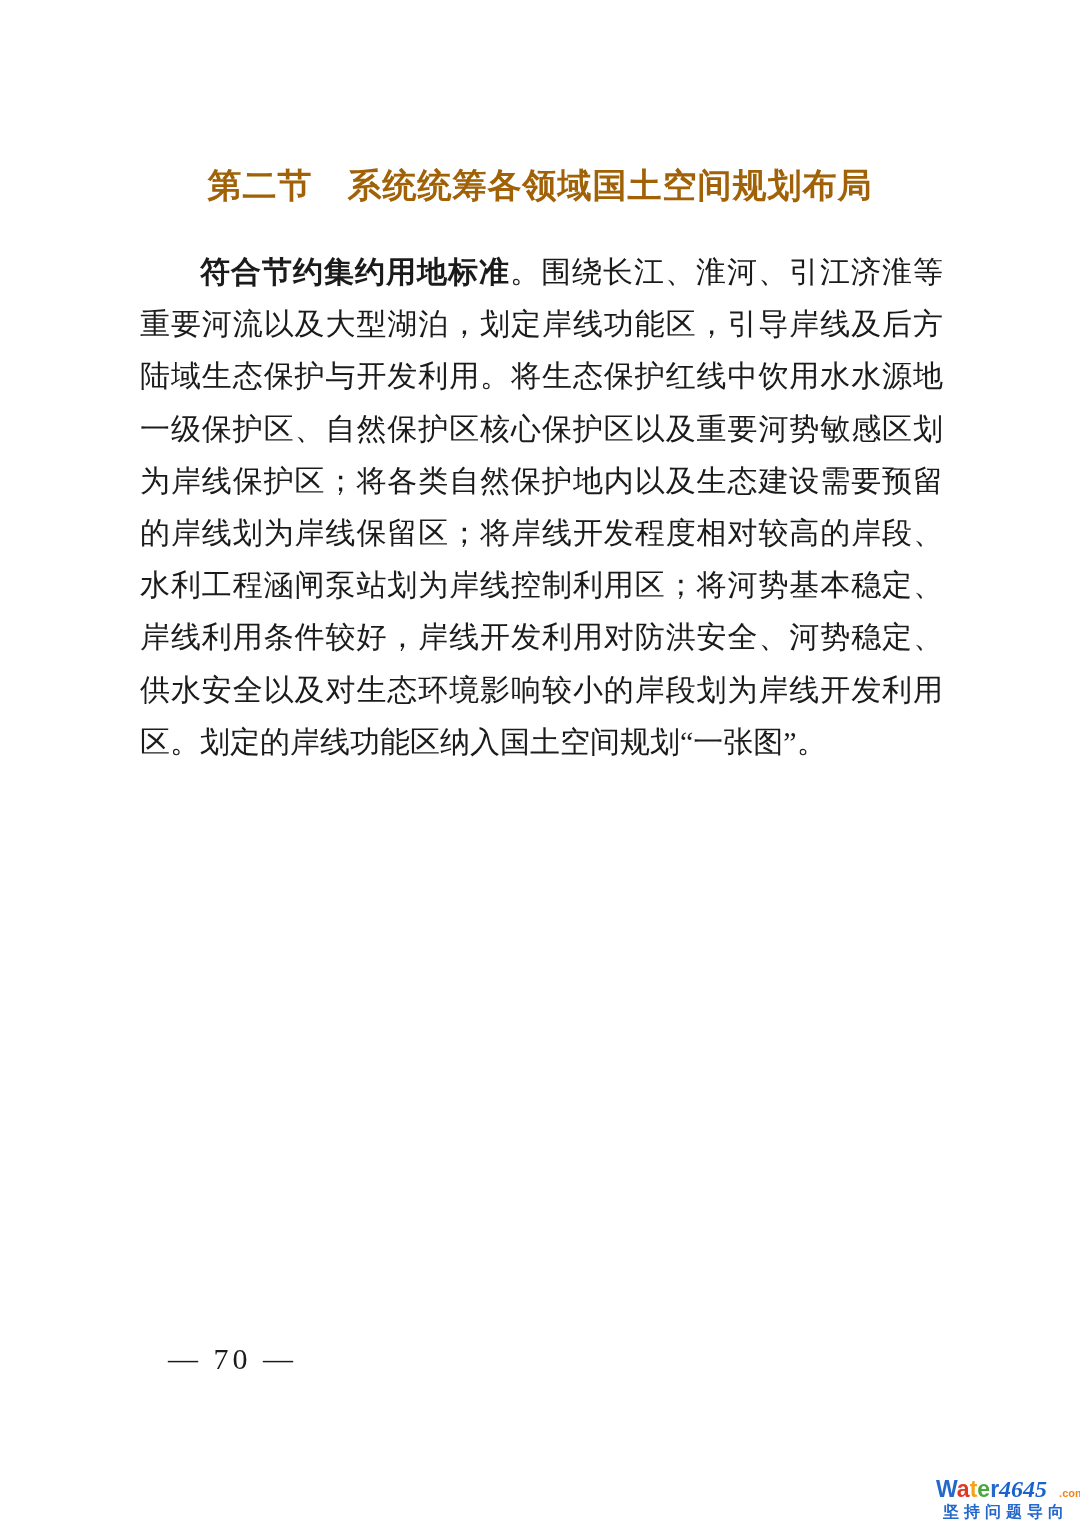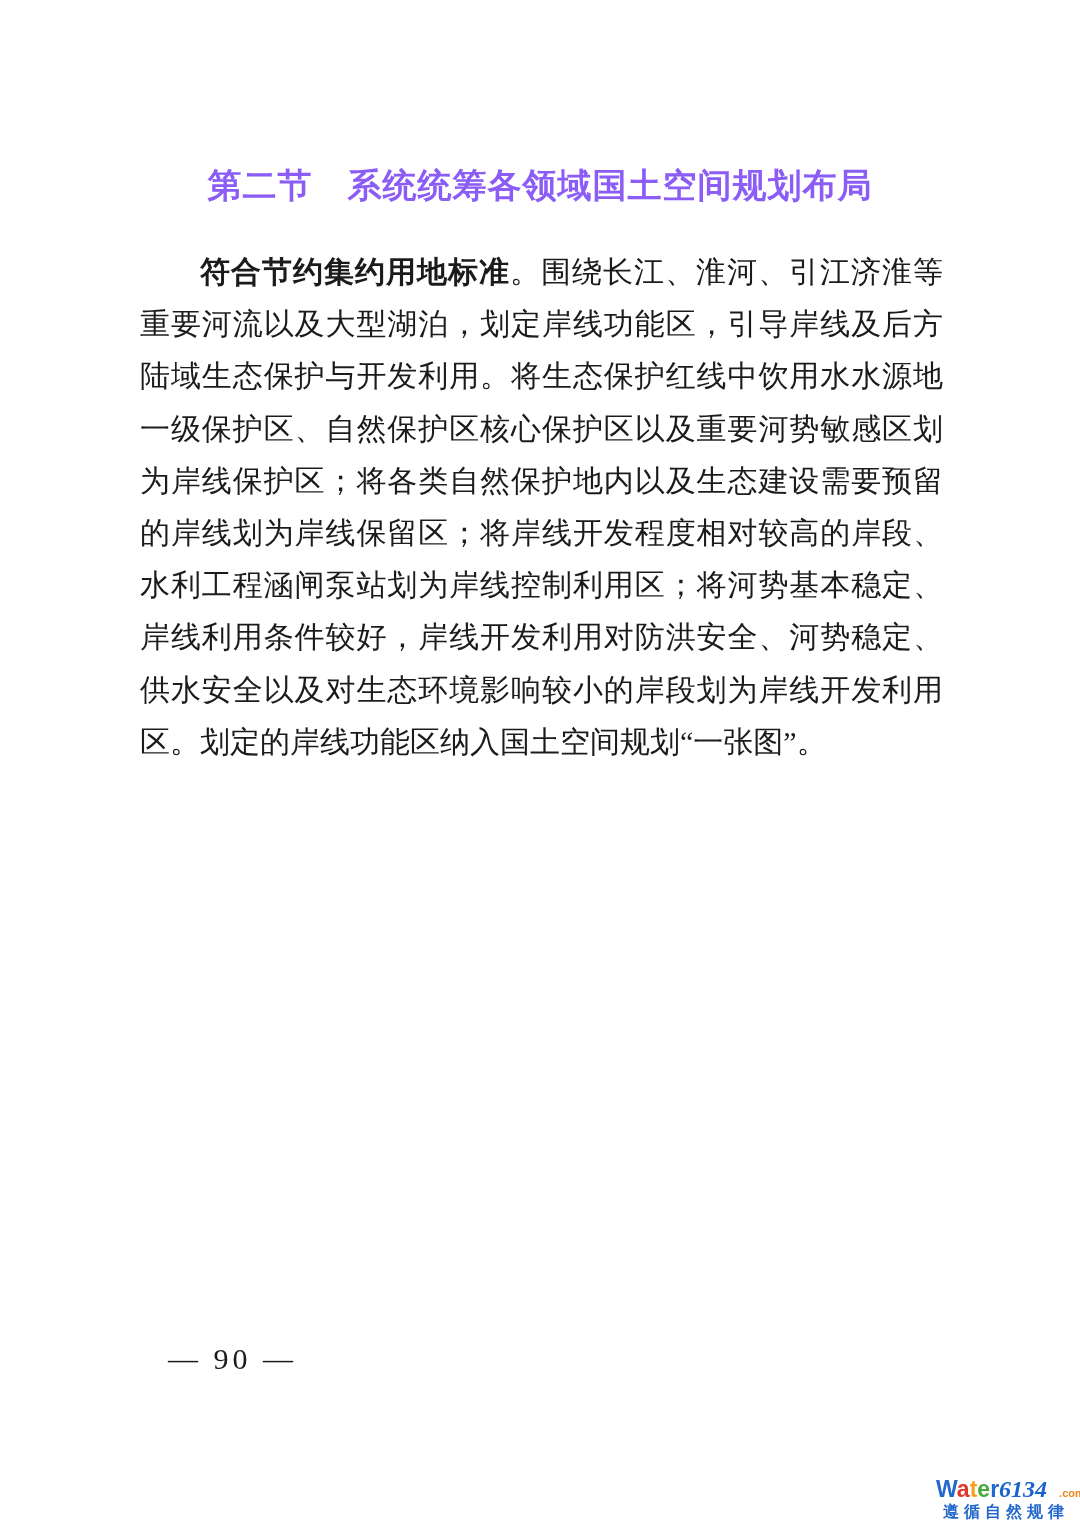"第二节 系统统筹各领域国土空间规划布局" .section-title { color: #8b5cf6 -> #a16207 }
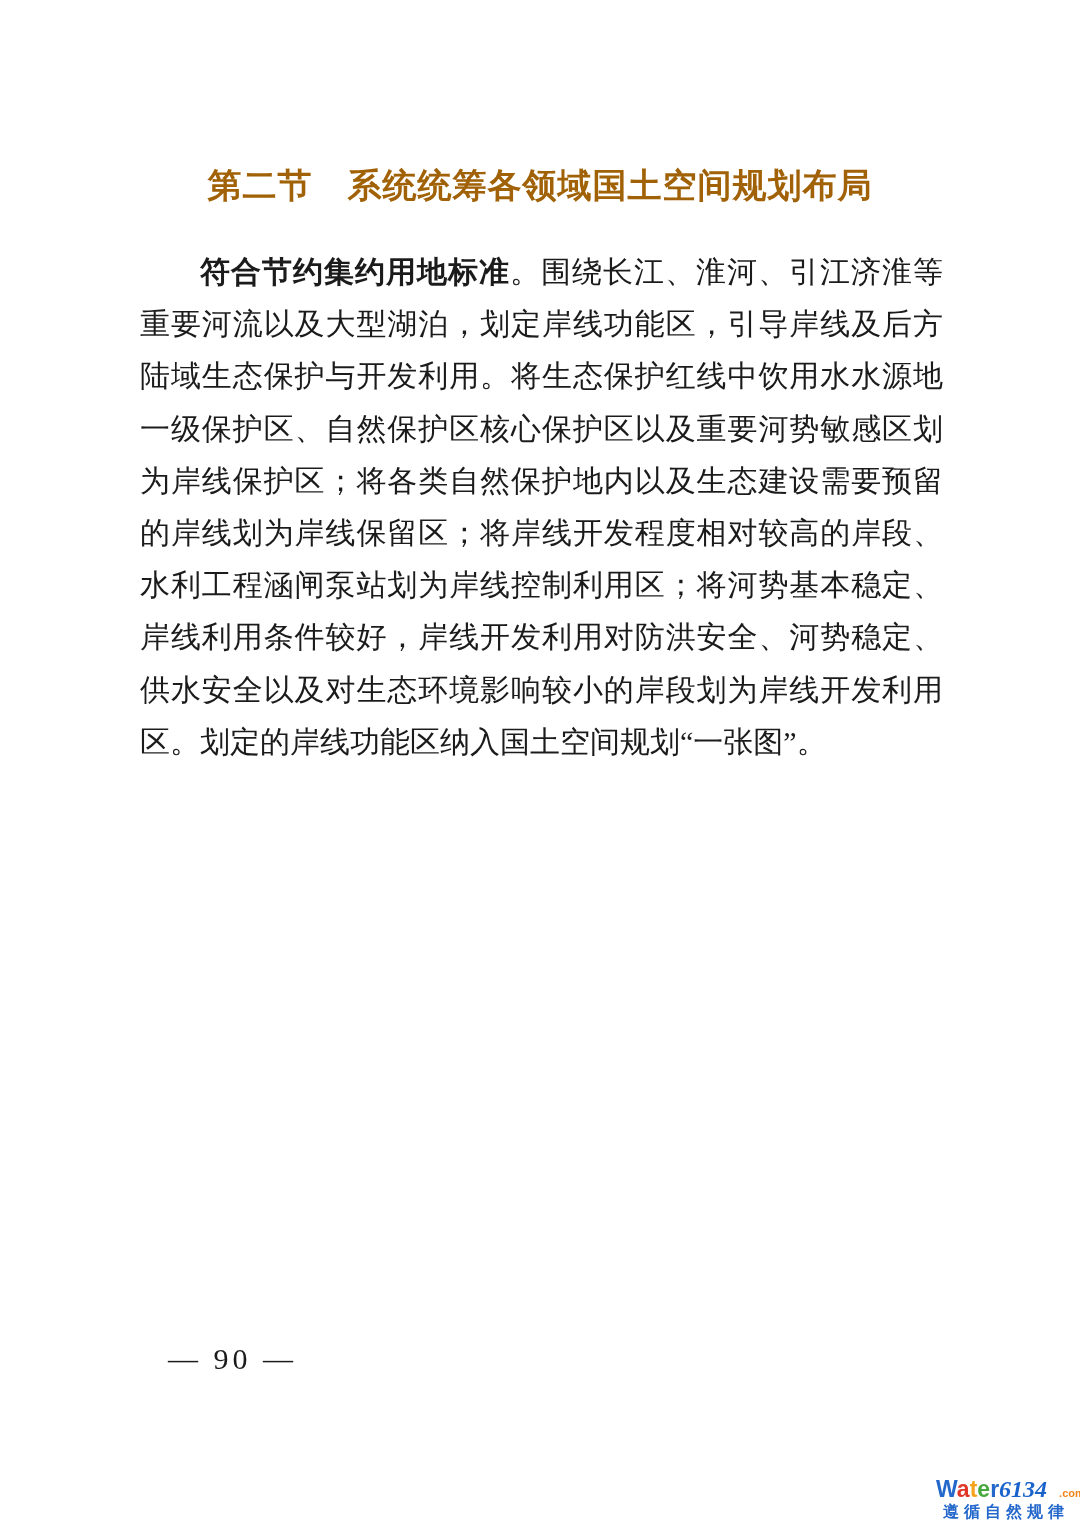"— 90 —" div.page-footer { text: 90 -> 70 }
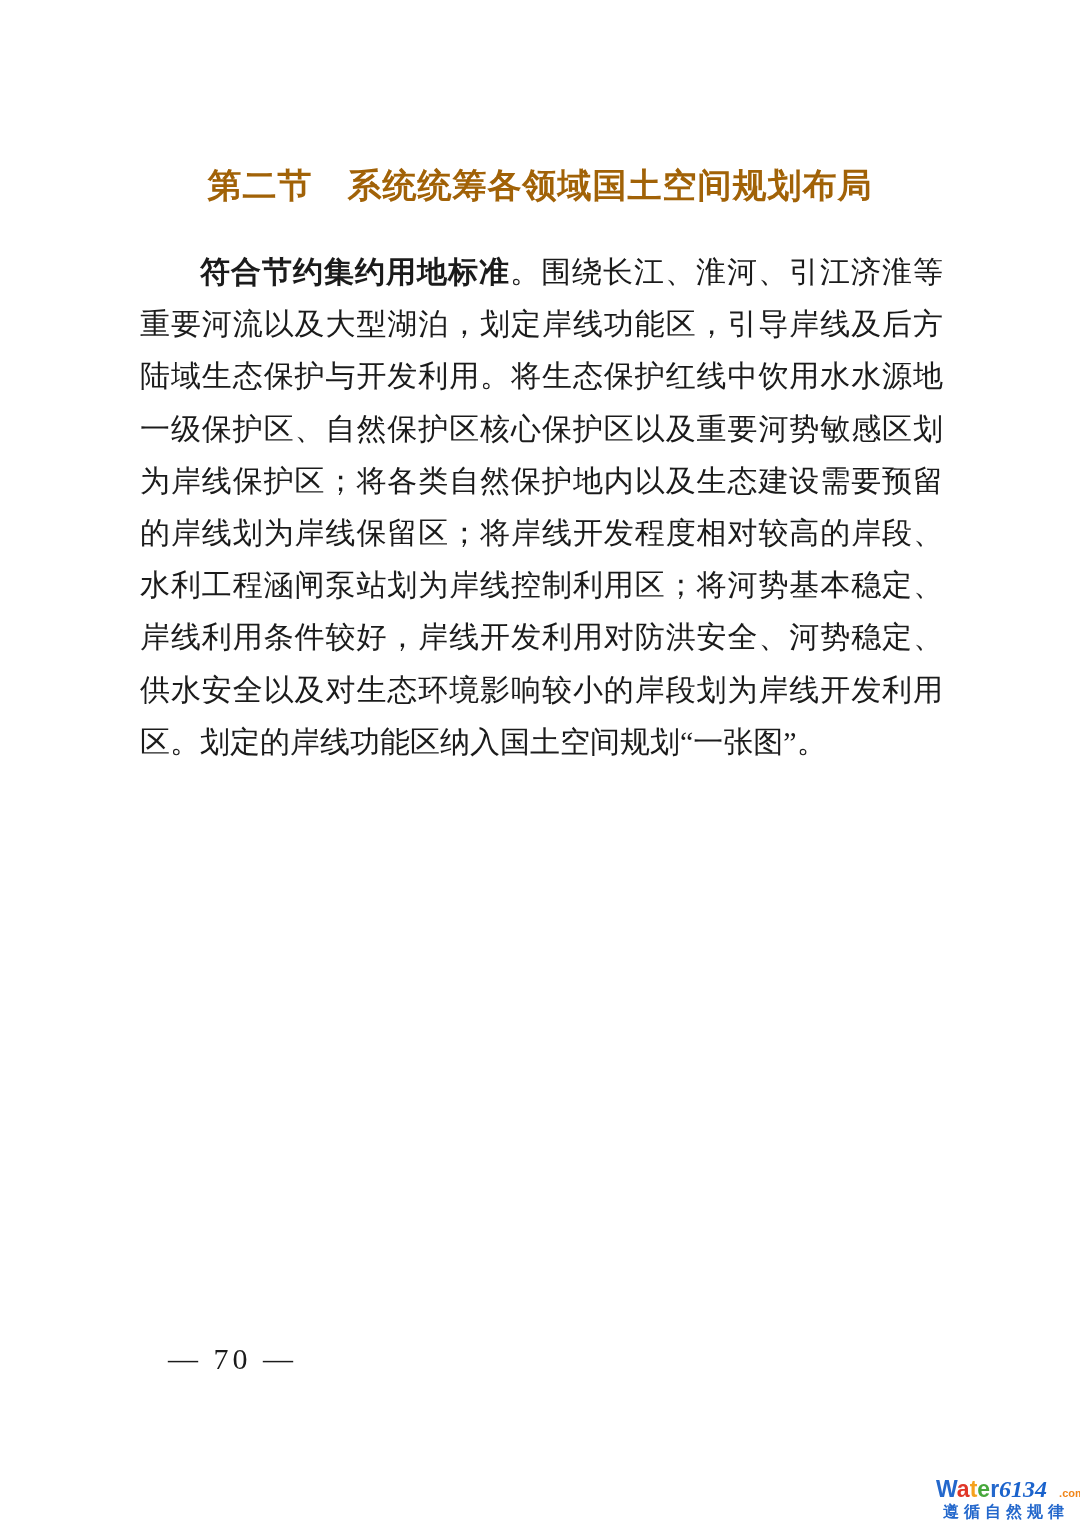"6134" span.wm-number { text: 6134 -> 4645 }
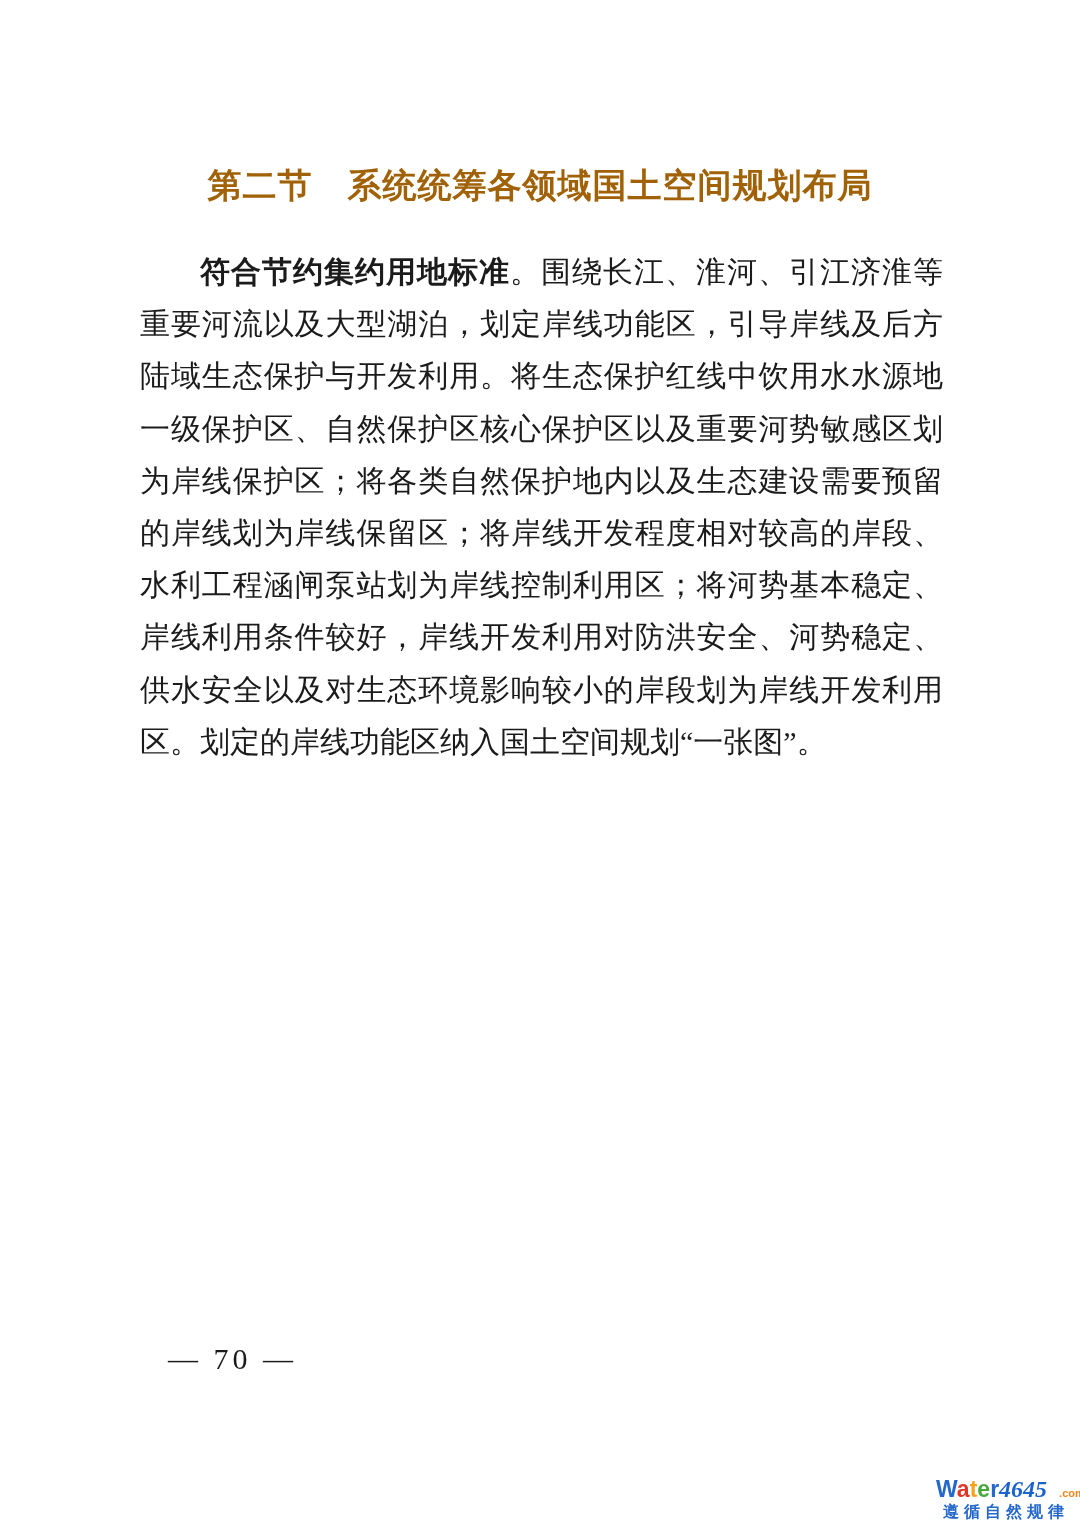"遵循自然规律" div.wm-subtitle { text: 遵循自然规律 -> 坚持问题导向 }
